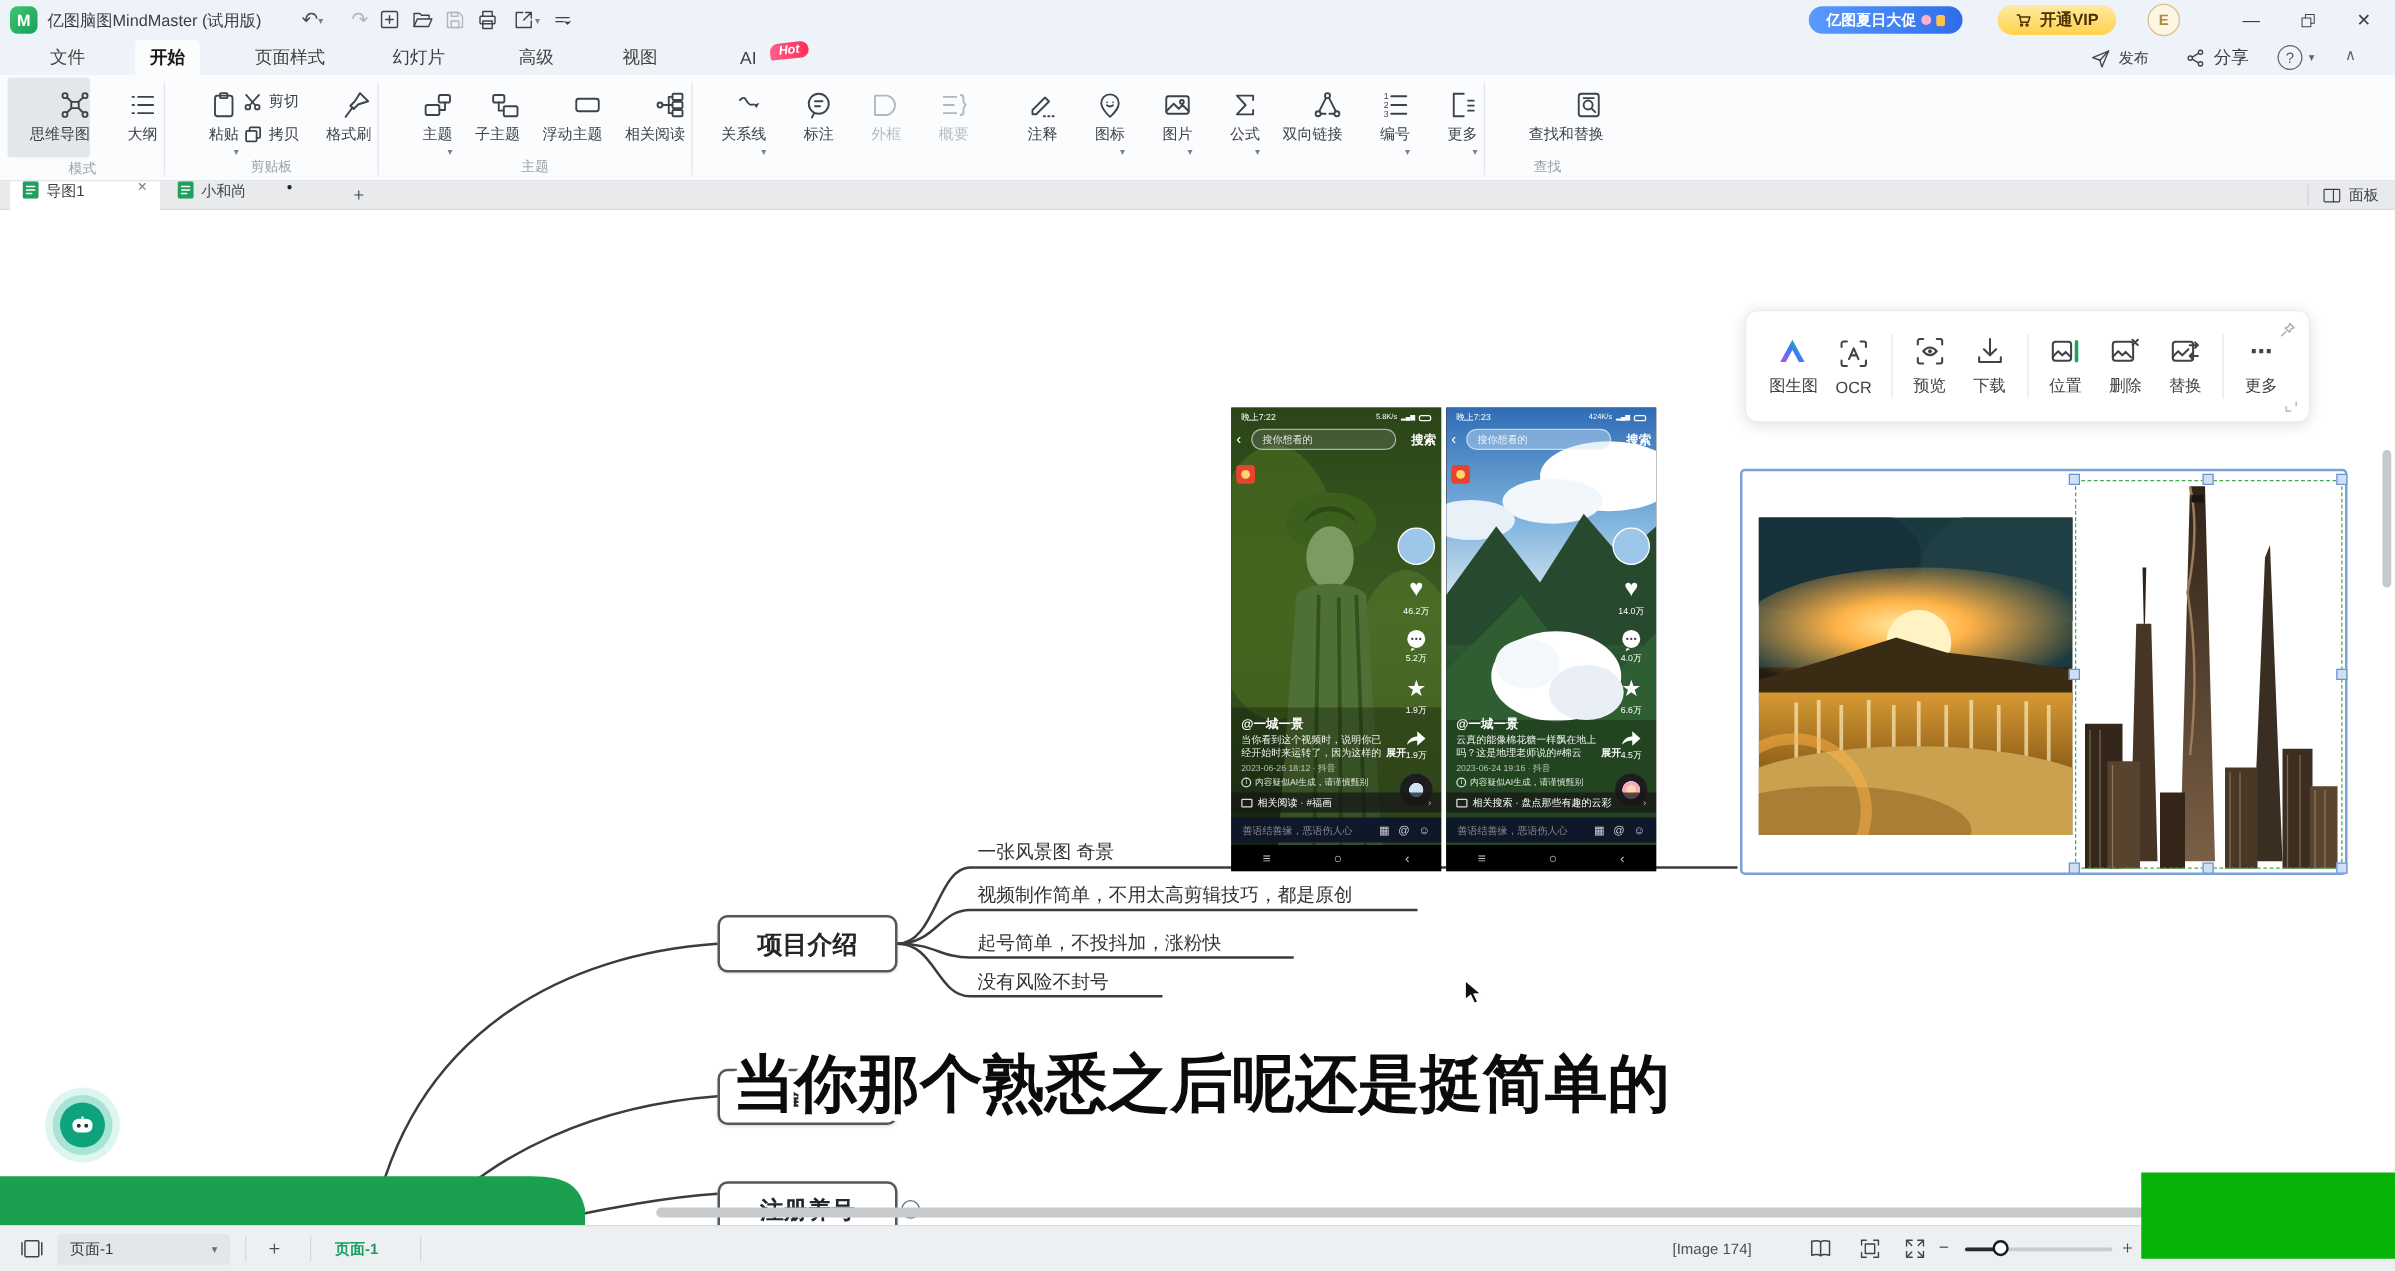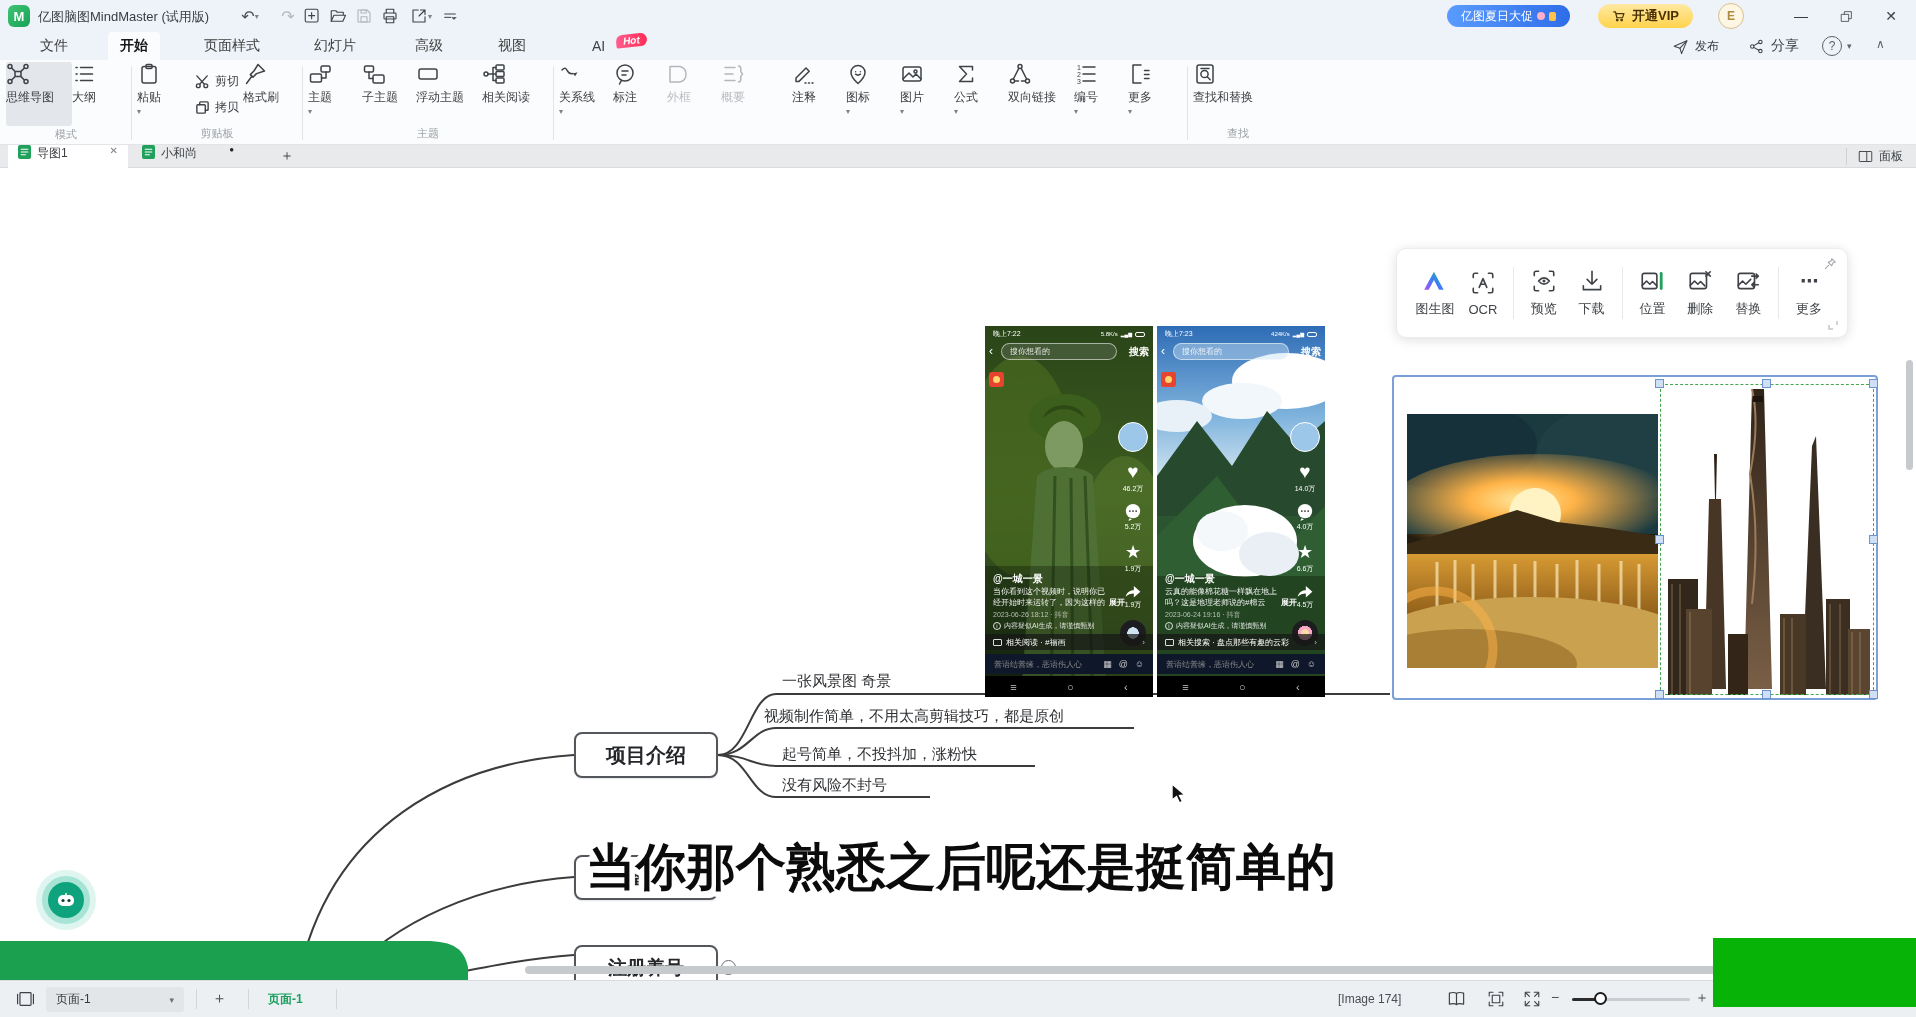"亿图夏日大促" div.abs { font-weight: normal -> bold }
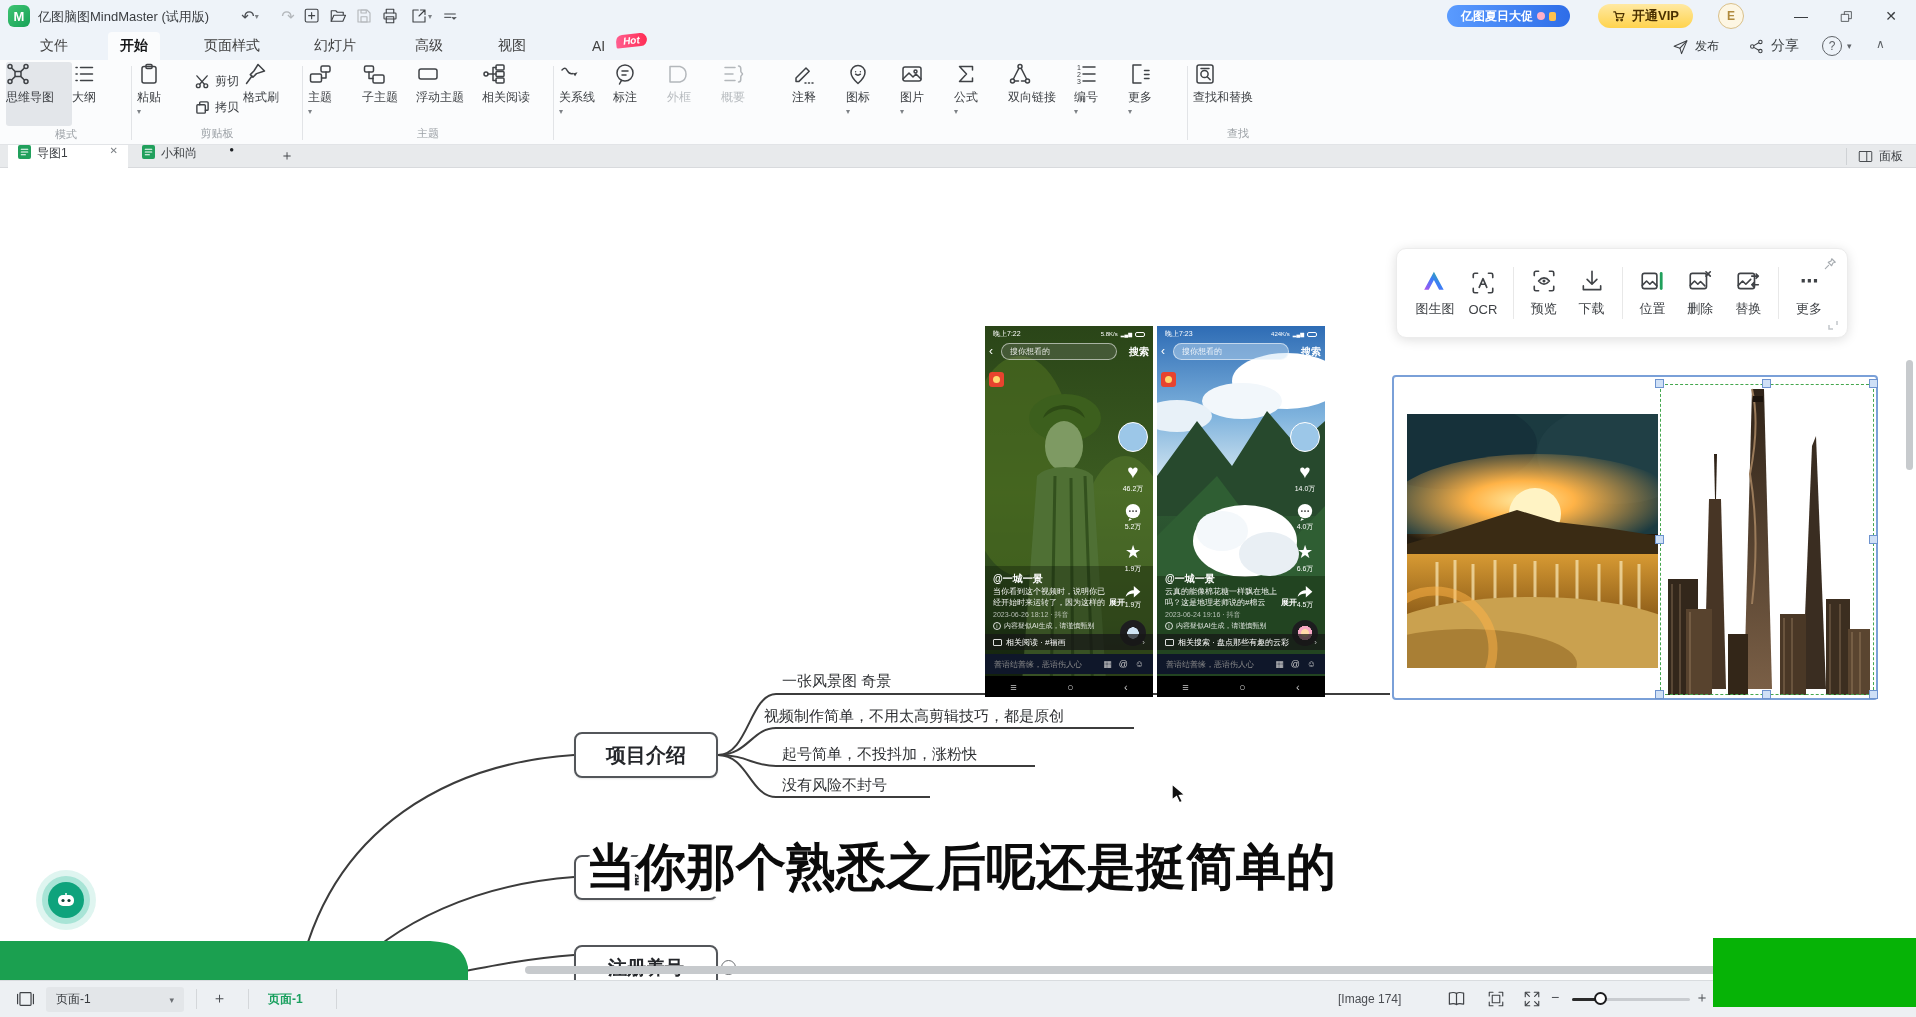"思维导图" .rb { align-items: flex-start -> flex-end; padding-top: 0 -> 10px }
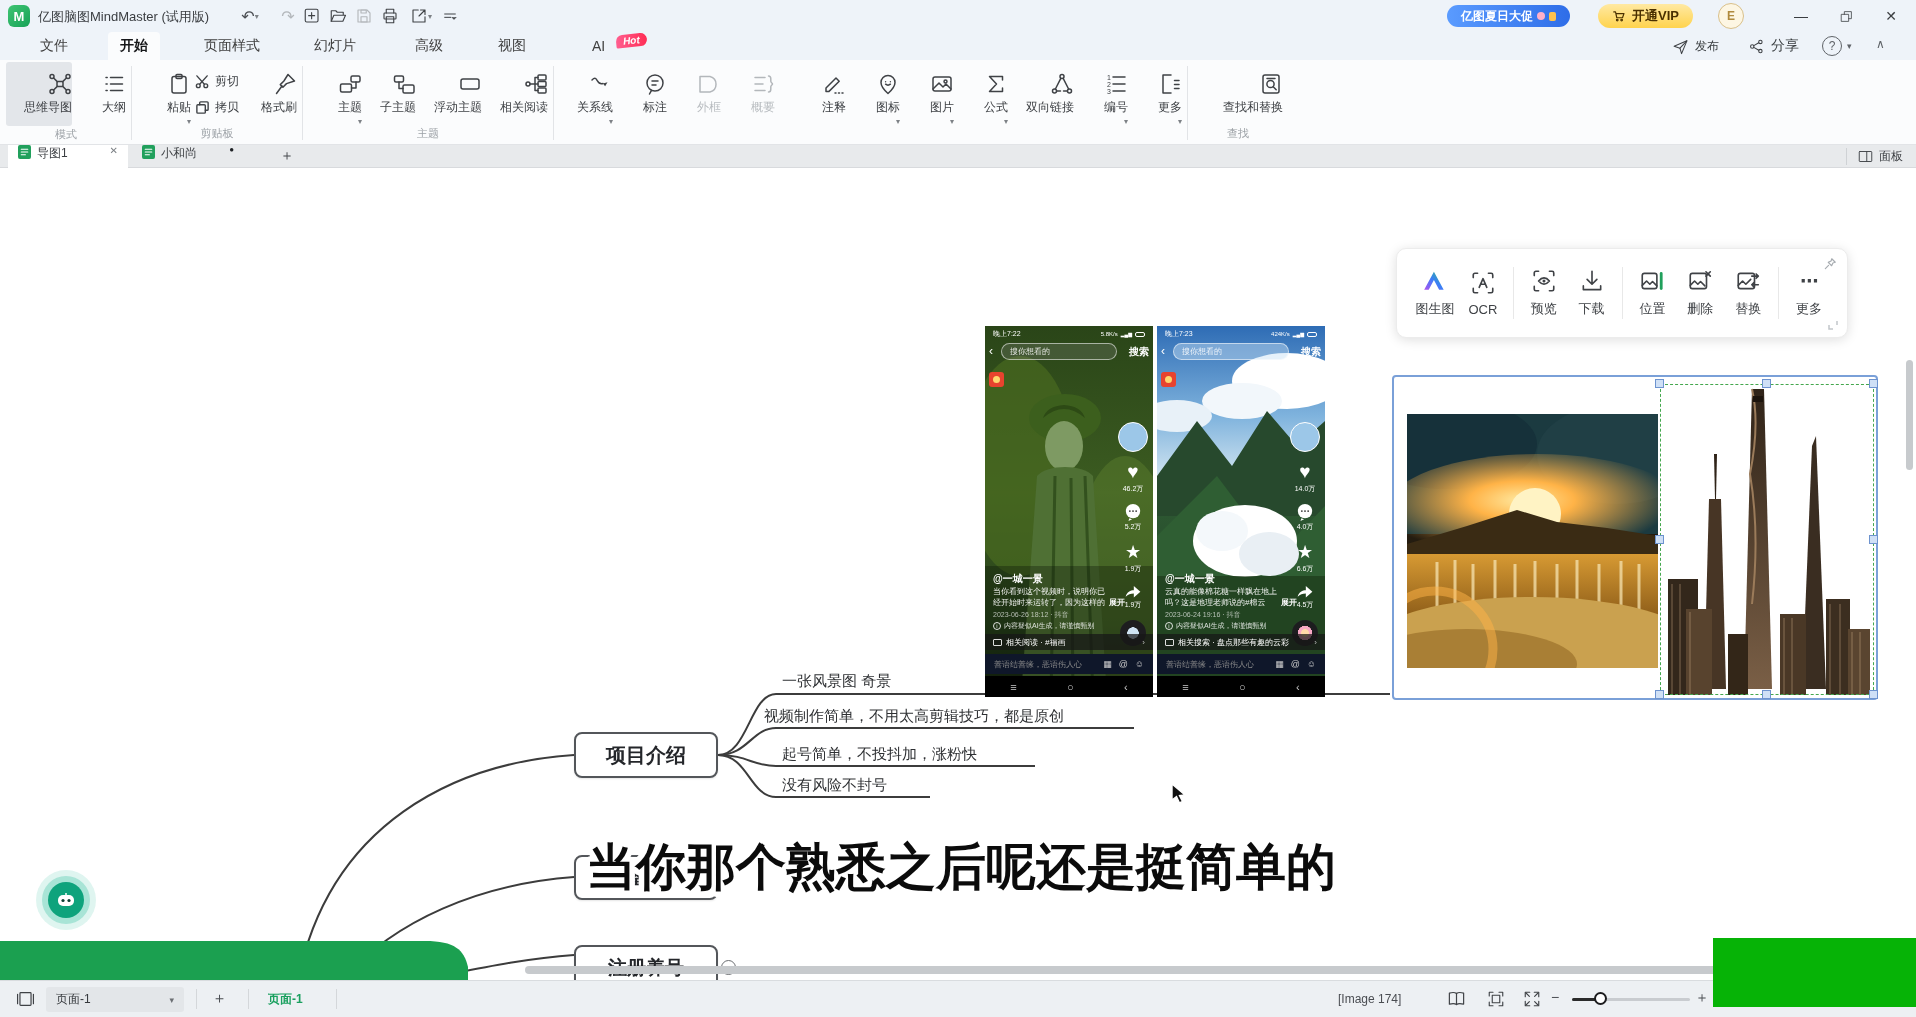"视频制作简单，不用太高剪辑技巧，都是原创" div.childlabel { left: 764px -> 782px }
